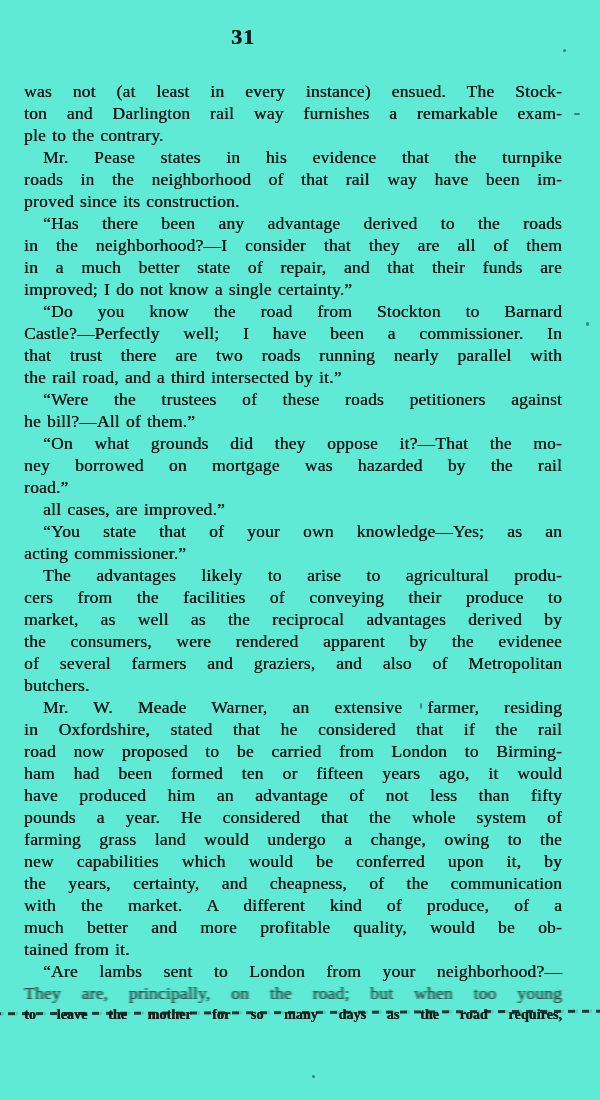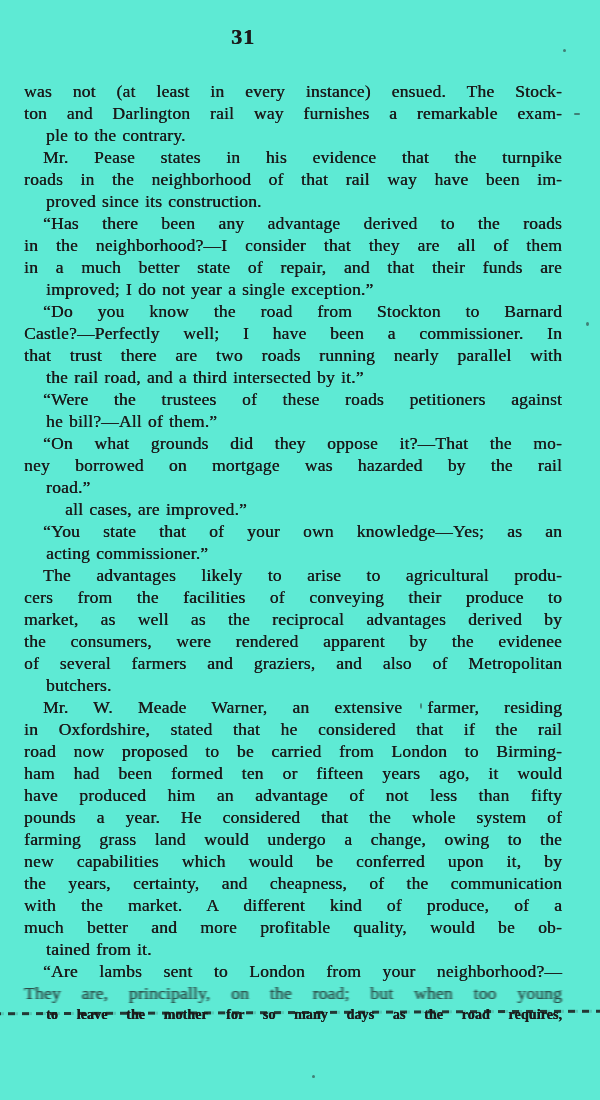"ple to the contrary." .line.last { margin-left: 22px -> none }
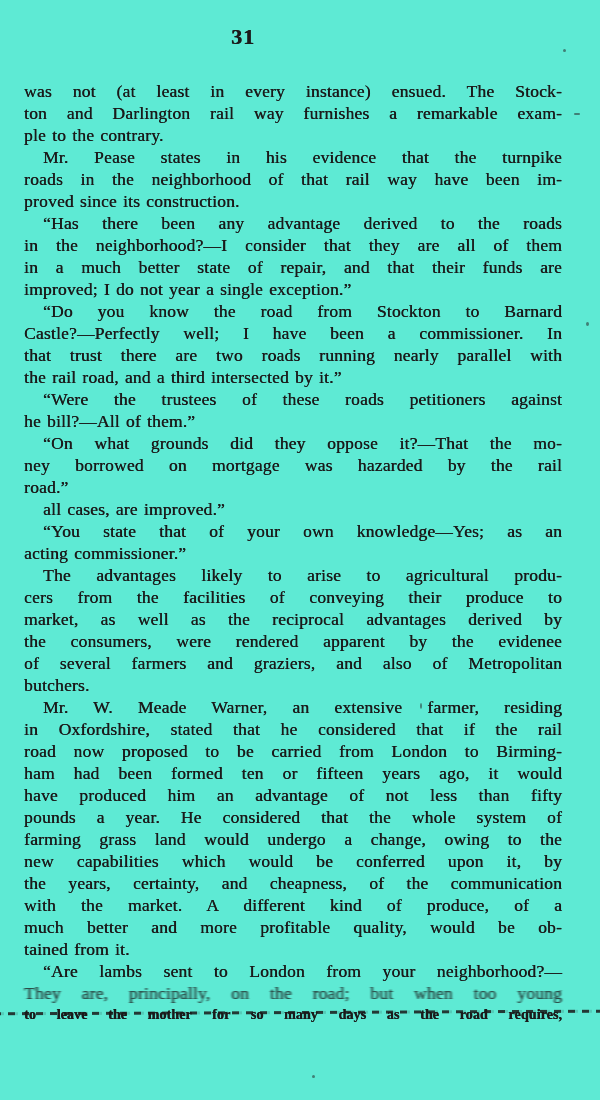"improved; I do not year" div.line { text: year a single exception -> know a single certainty }
